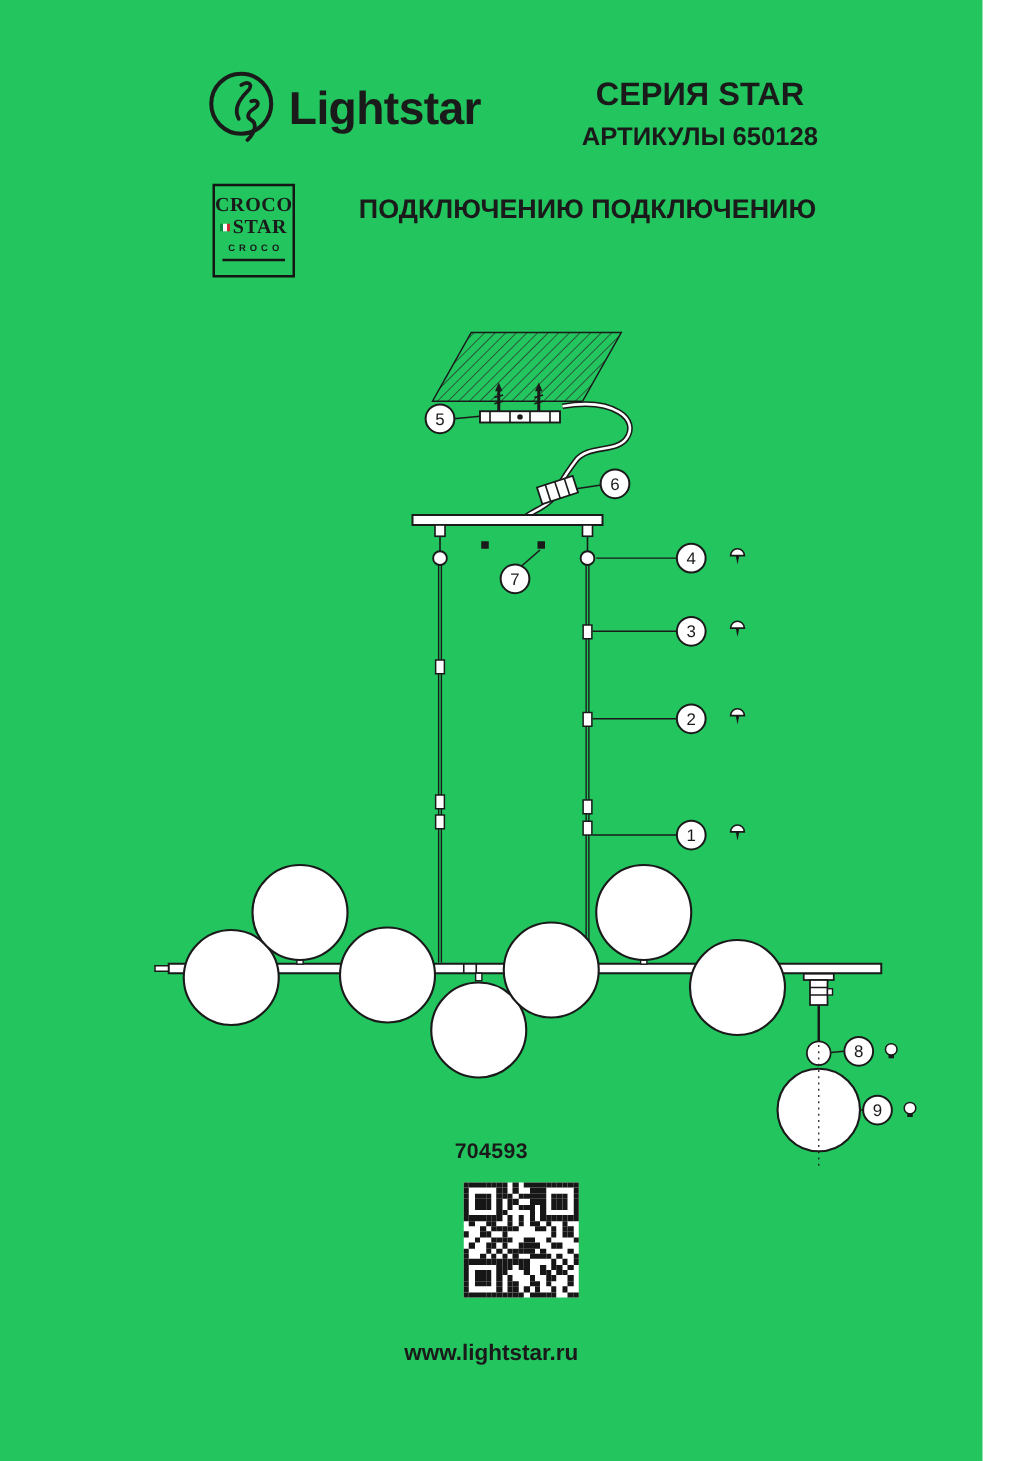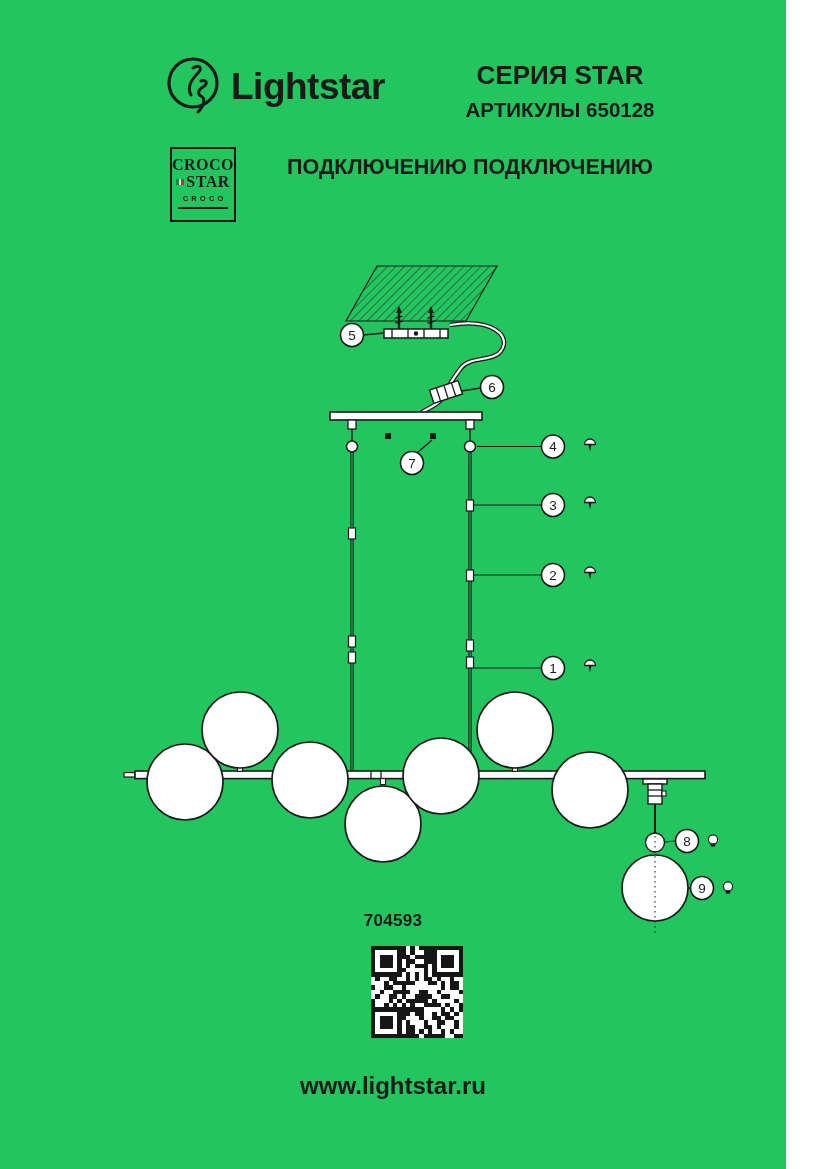"www.lightstar.ru" .website { font-size: 24px -> 18px }
